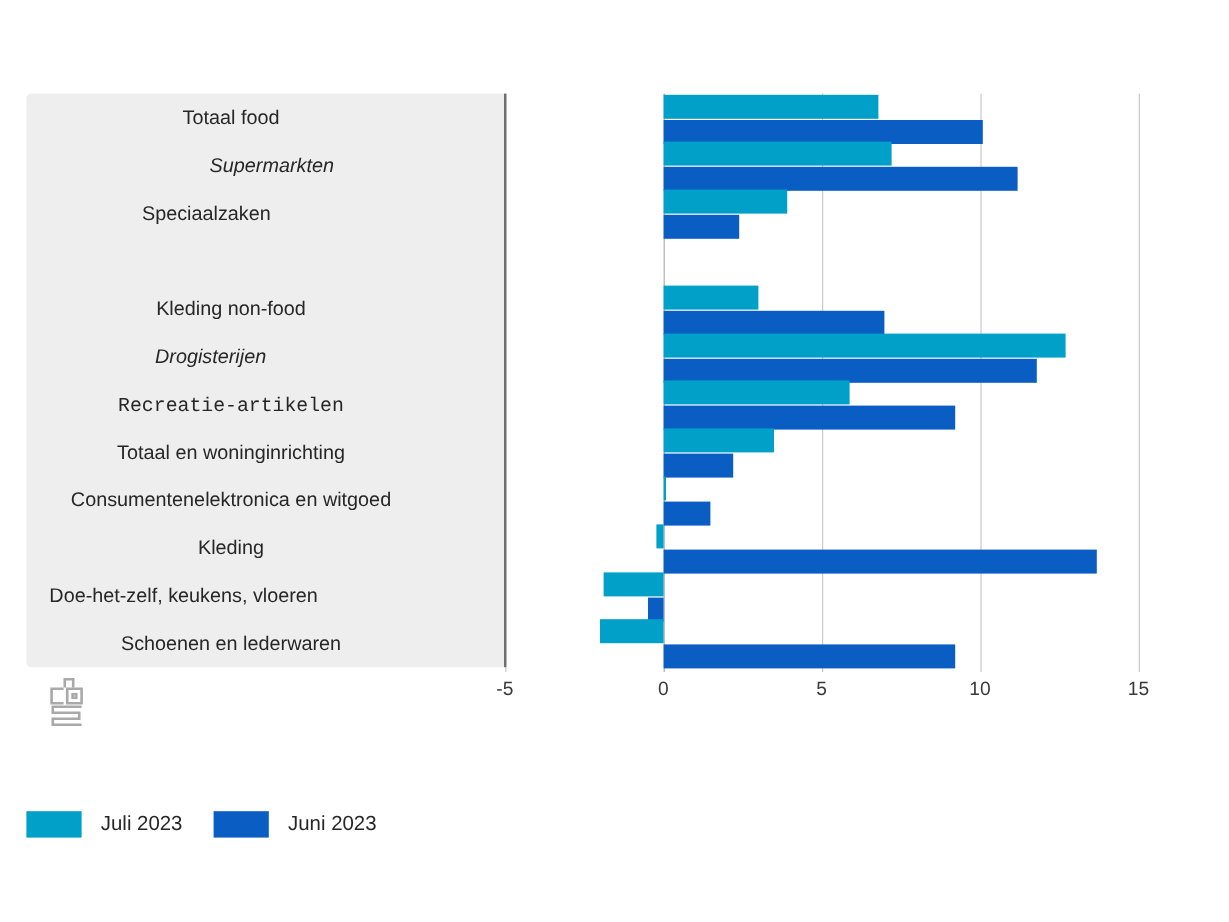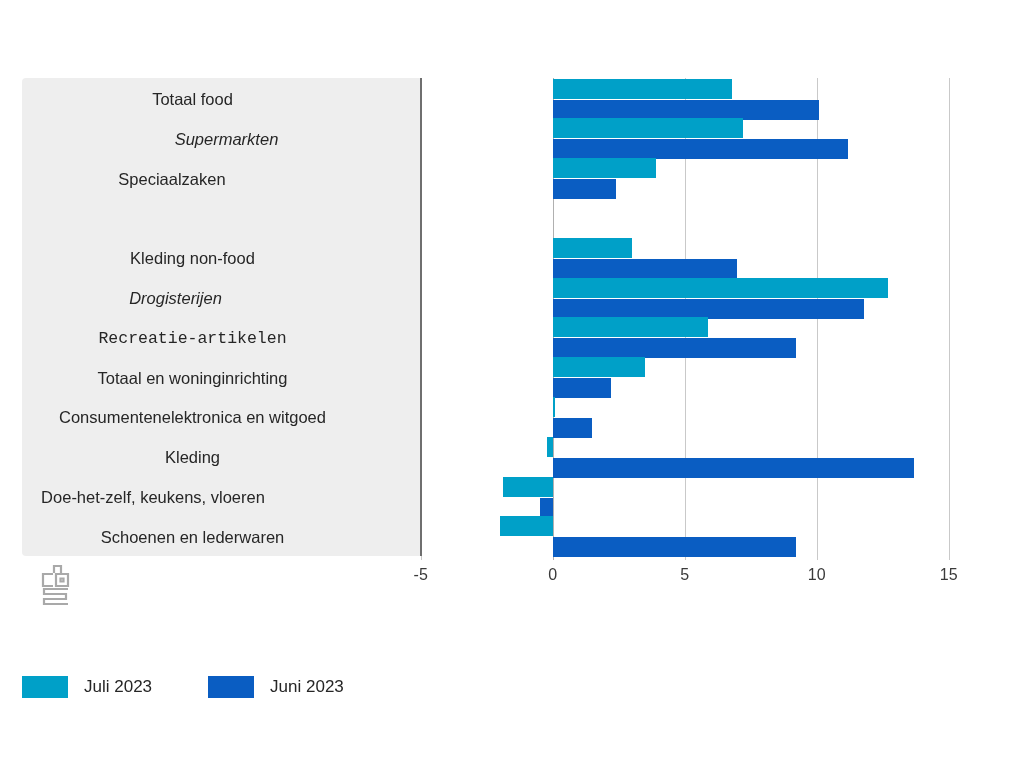"Juli 2023" #legend { gap: 56px -> 26px }
